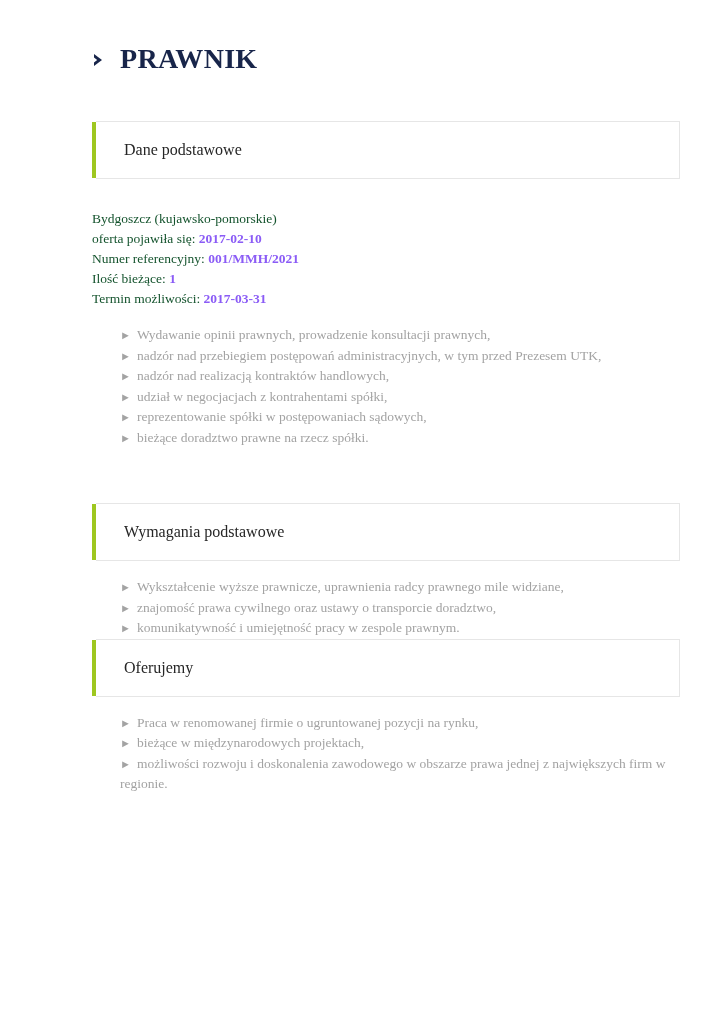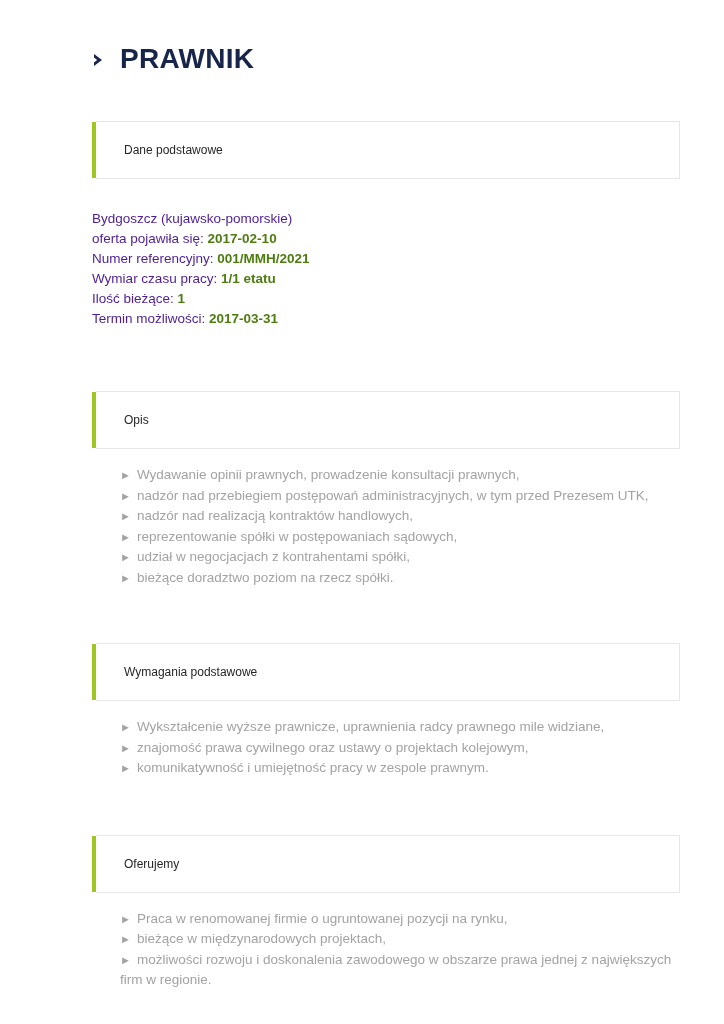"PRAWNIK" .page { font-family: none -> Liberation Serif, serif }
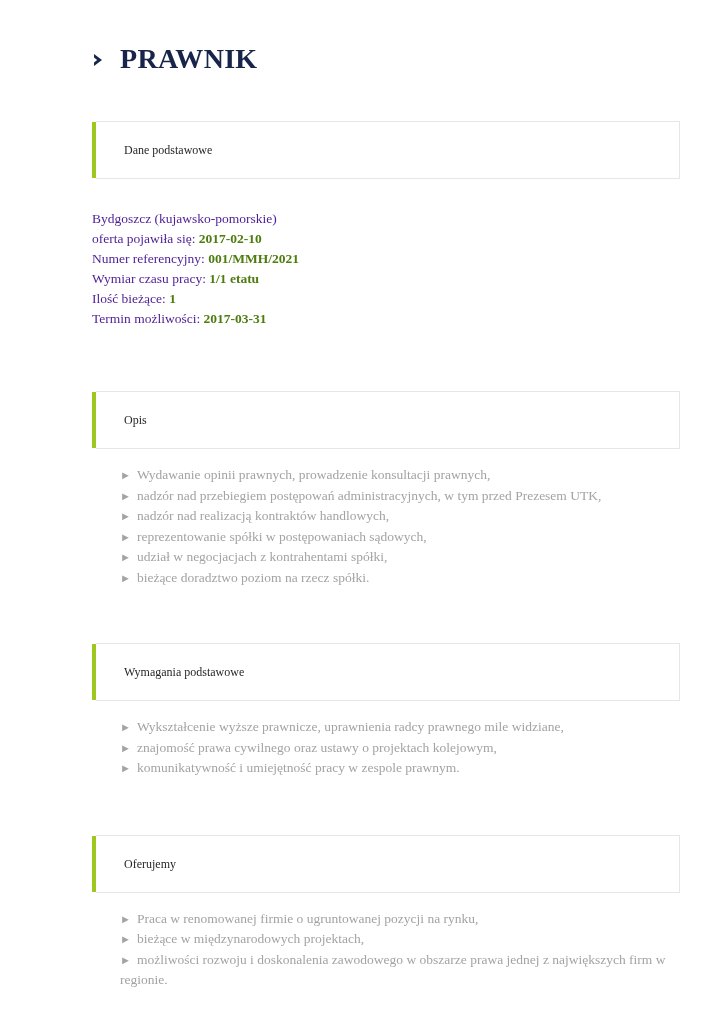"Dane podstawowe" .section-header .section-title { font-size: 12px -> 16px }
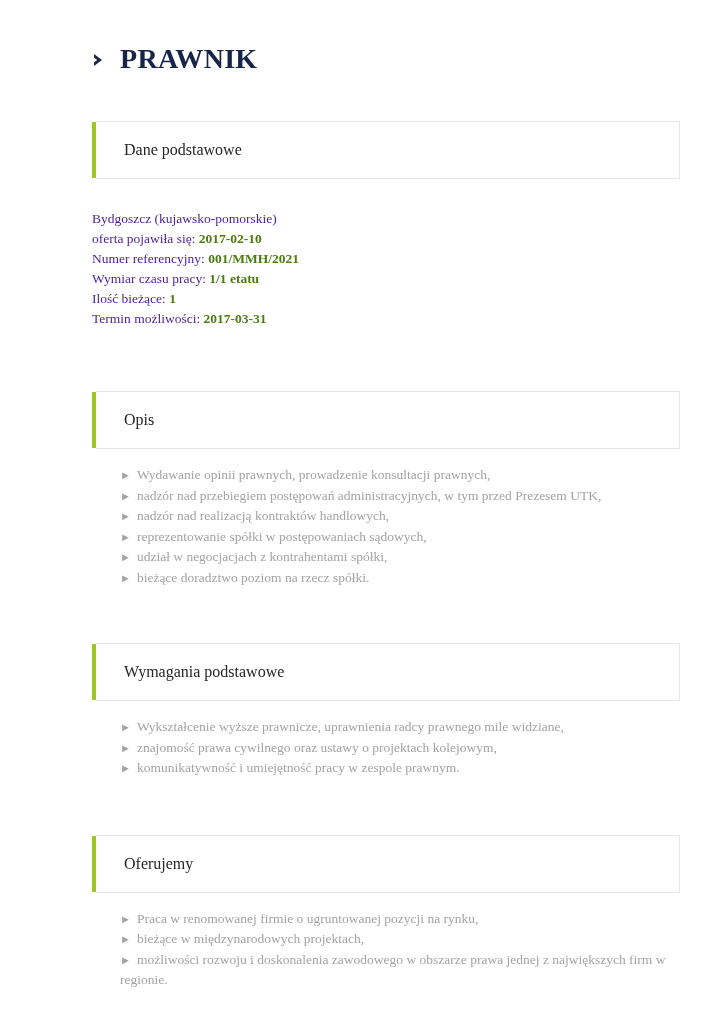"Bydgoszcz (kujawsko-pomorskie)" .detail-row .detail-label { color: #4c1d95 -> #14532d }
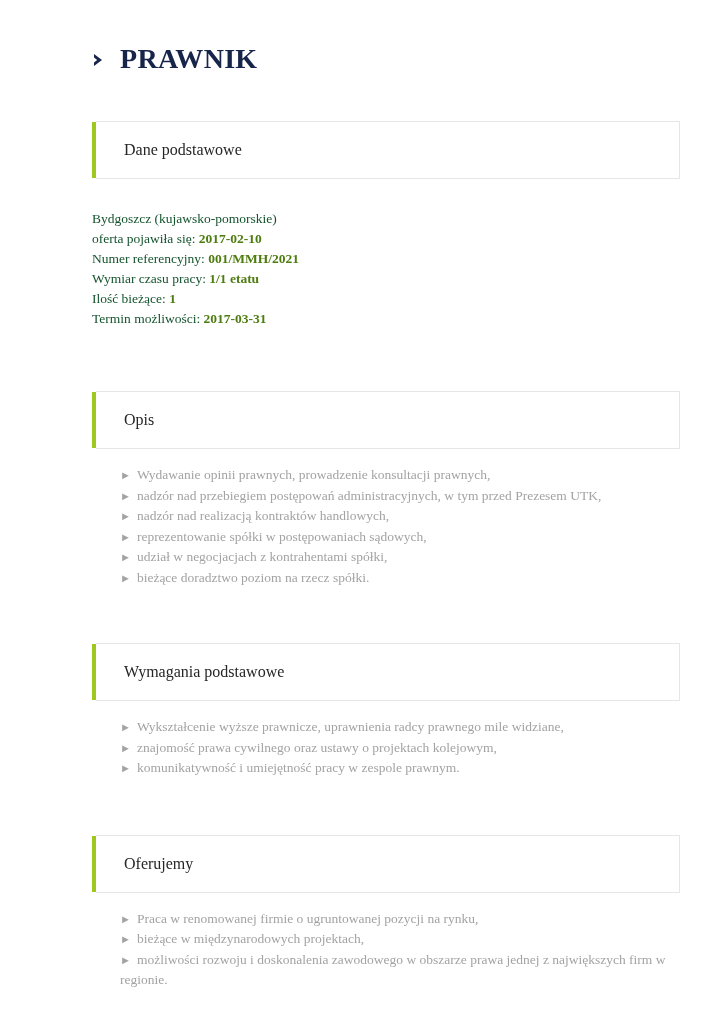"2017-02-10" .detail-row .detail-value { color: #4d7c0f -> #8b5cf6 }
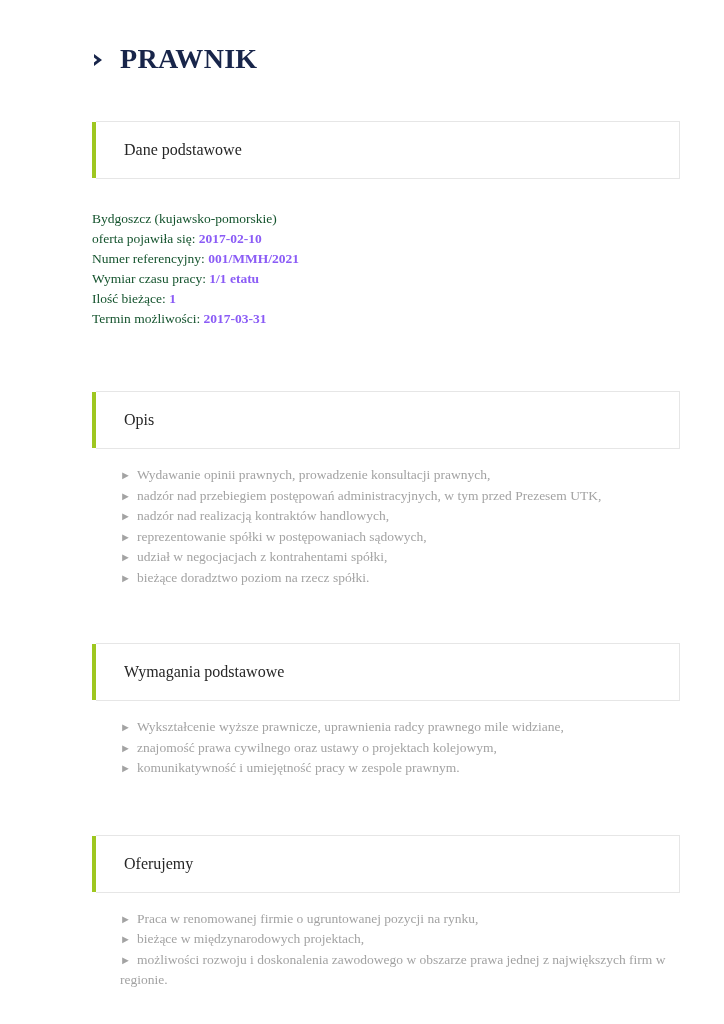"Wymiar czasu pracy: 1/1 etatu" div.detail-row { html: <div> <span>Wymiar czasu pracy:</span> <span>1/1 etatu</span> </div> -> none }
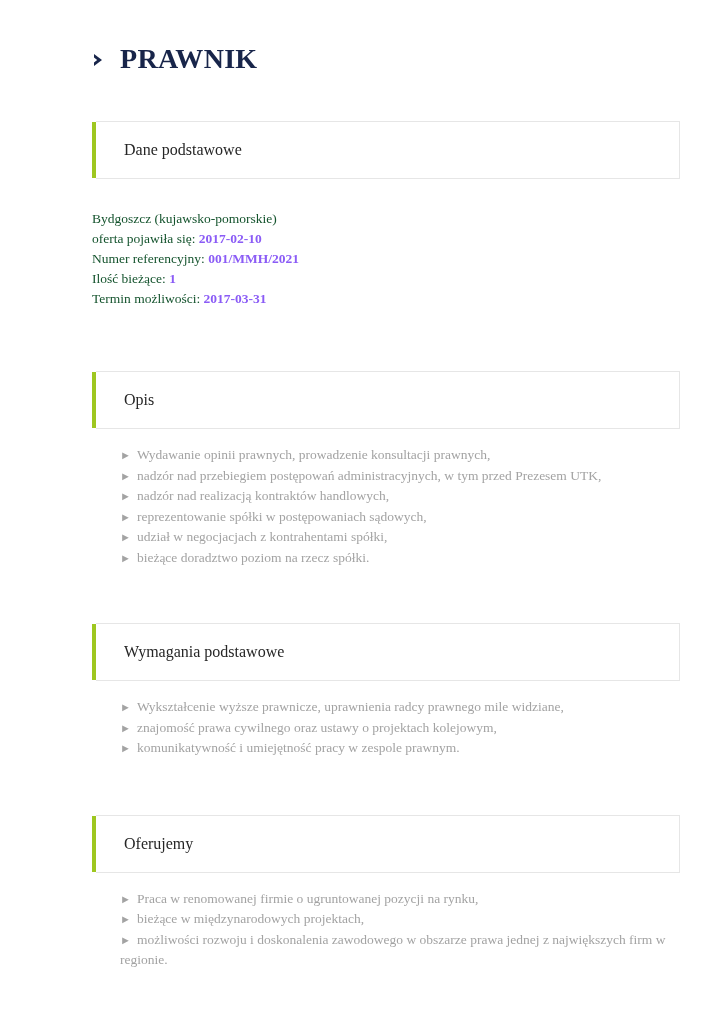"Opis" div.section-header { html: <div> <span></span> <span>Opis</span> </div> -> none }
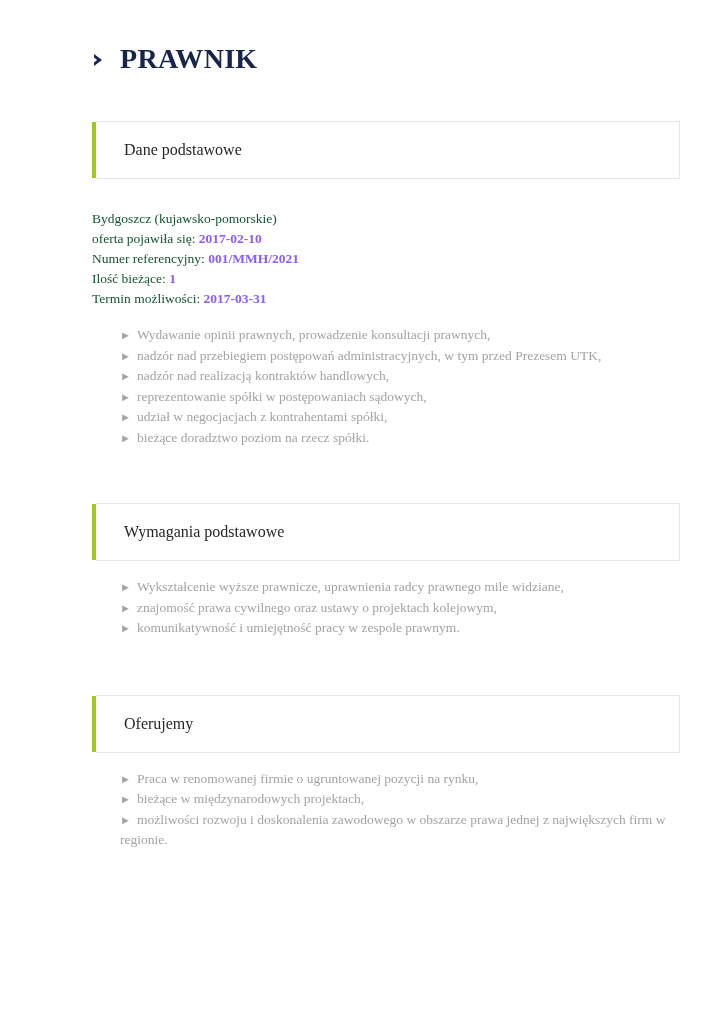"► reprezentowanie spółki w" div.bullet-item { order: before "► udział w negocjacjach z" -> after "► udział w negocjacjach z" }
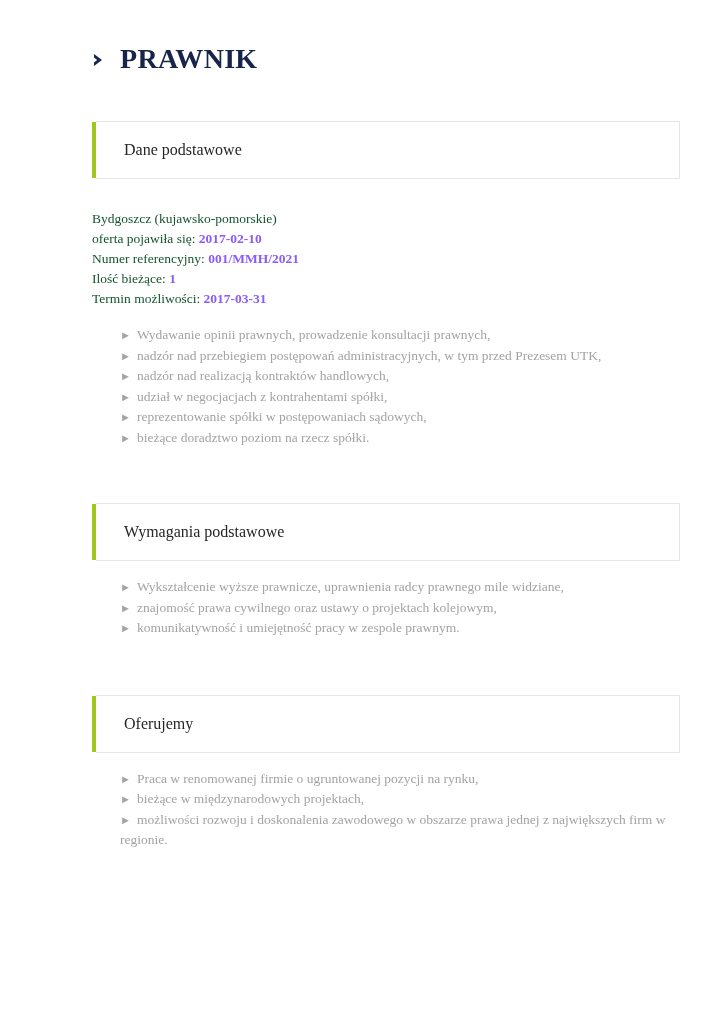"bieżące doradztwo poziom na rzecz" span.bullet-text { text: poziom -> prawne }
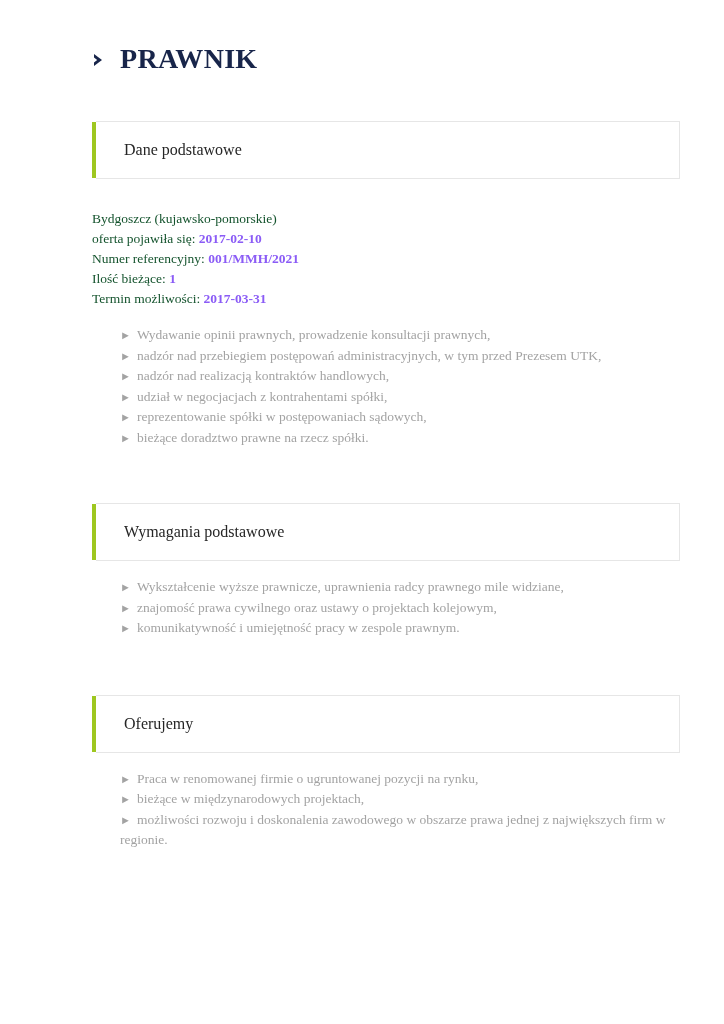"znajomość prawa cywilnego oraz ustawy" span.bullet-text { text: projektach kolejowym -> transporcie doradztwo }
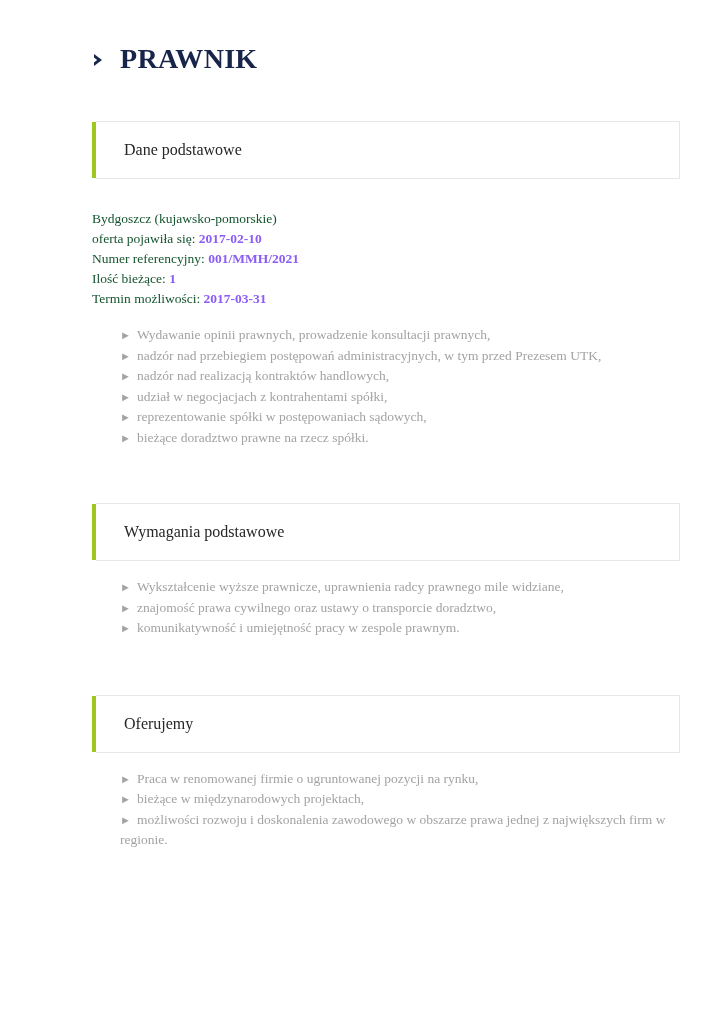"Oferujemy" .sec-oferujemy { margin-top: 56px -> none }
